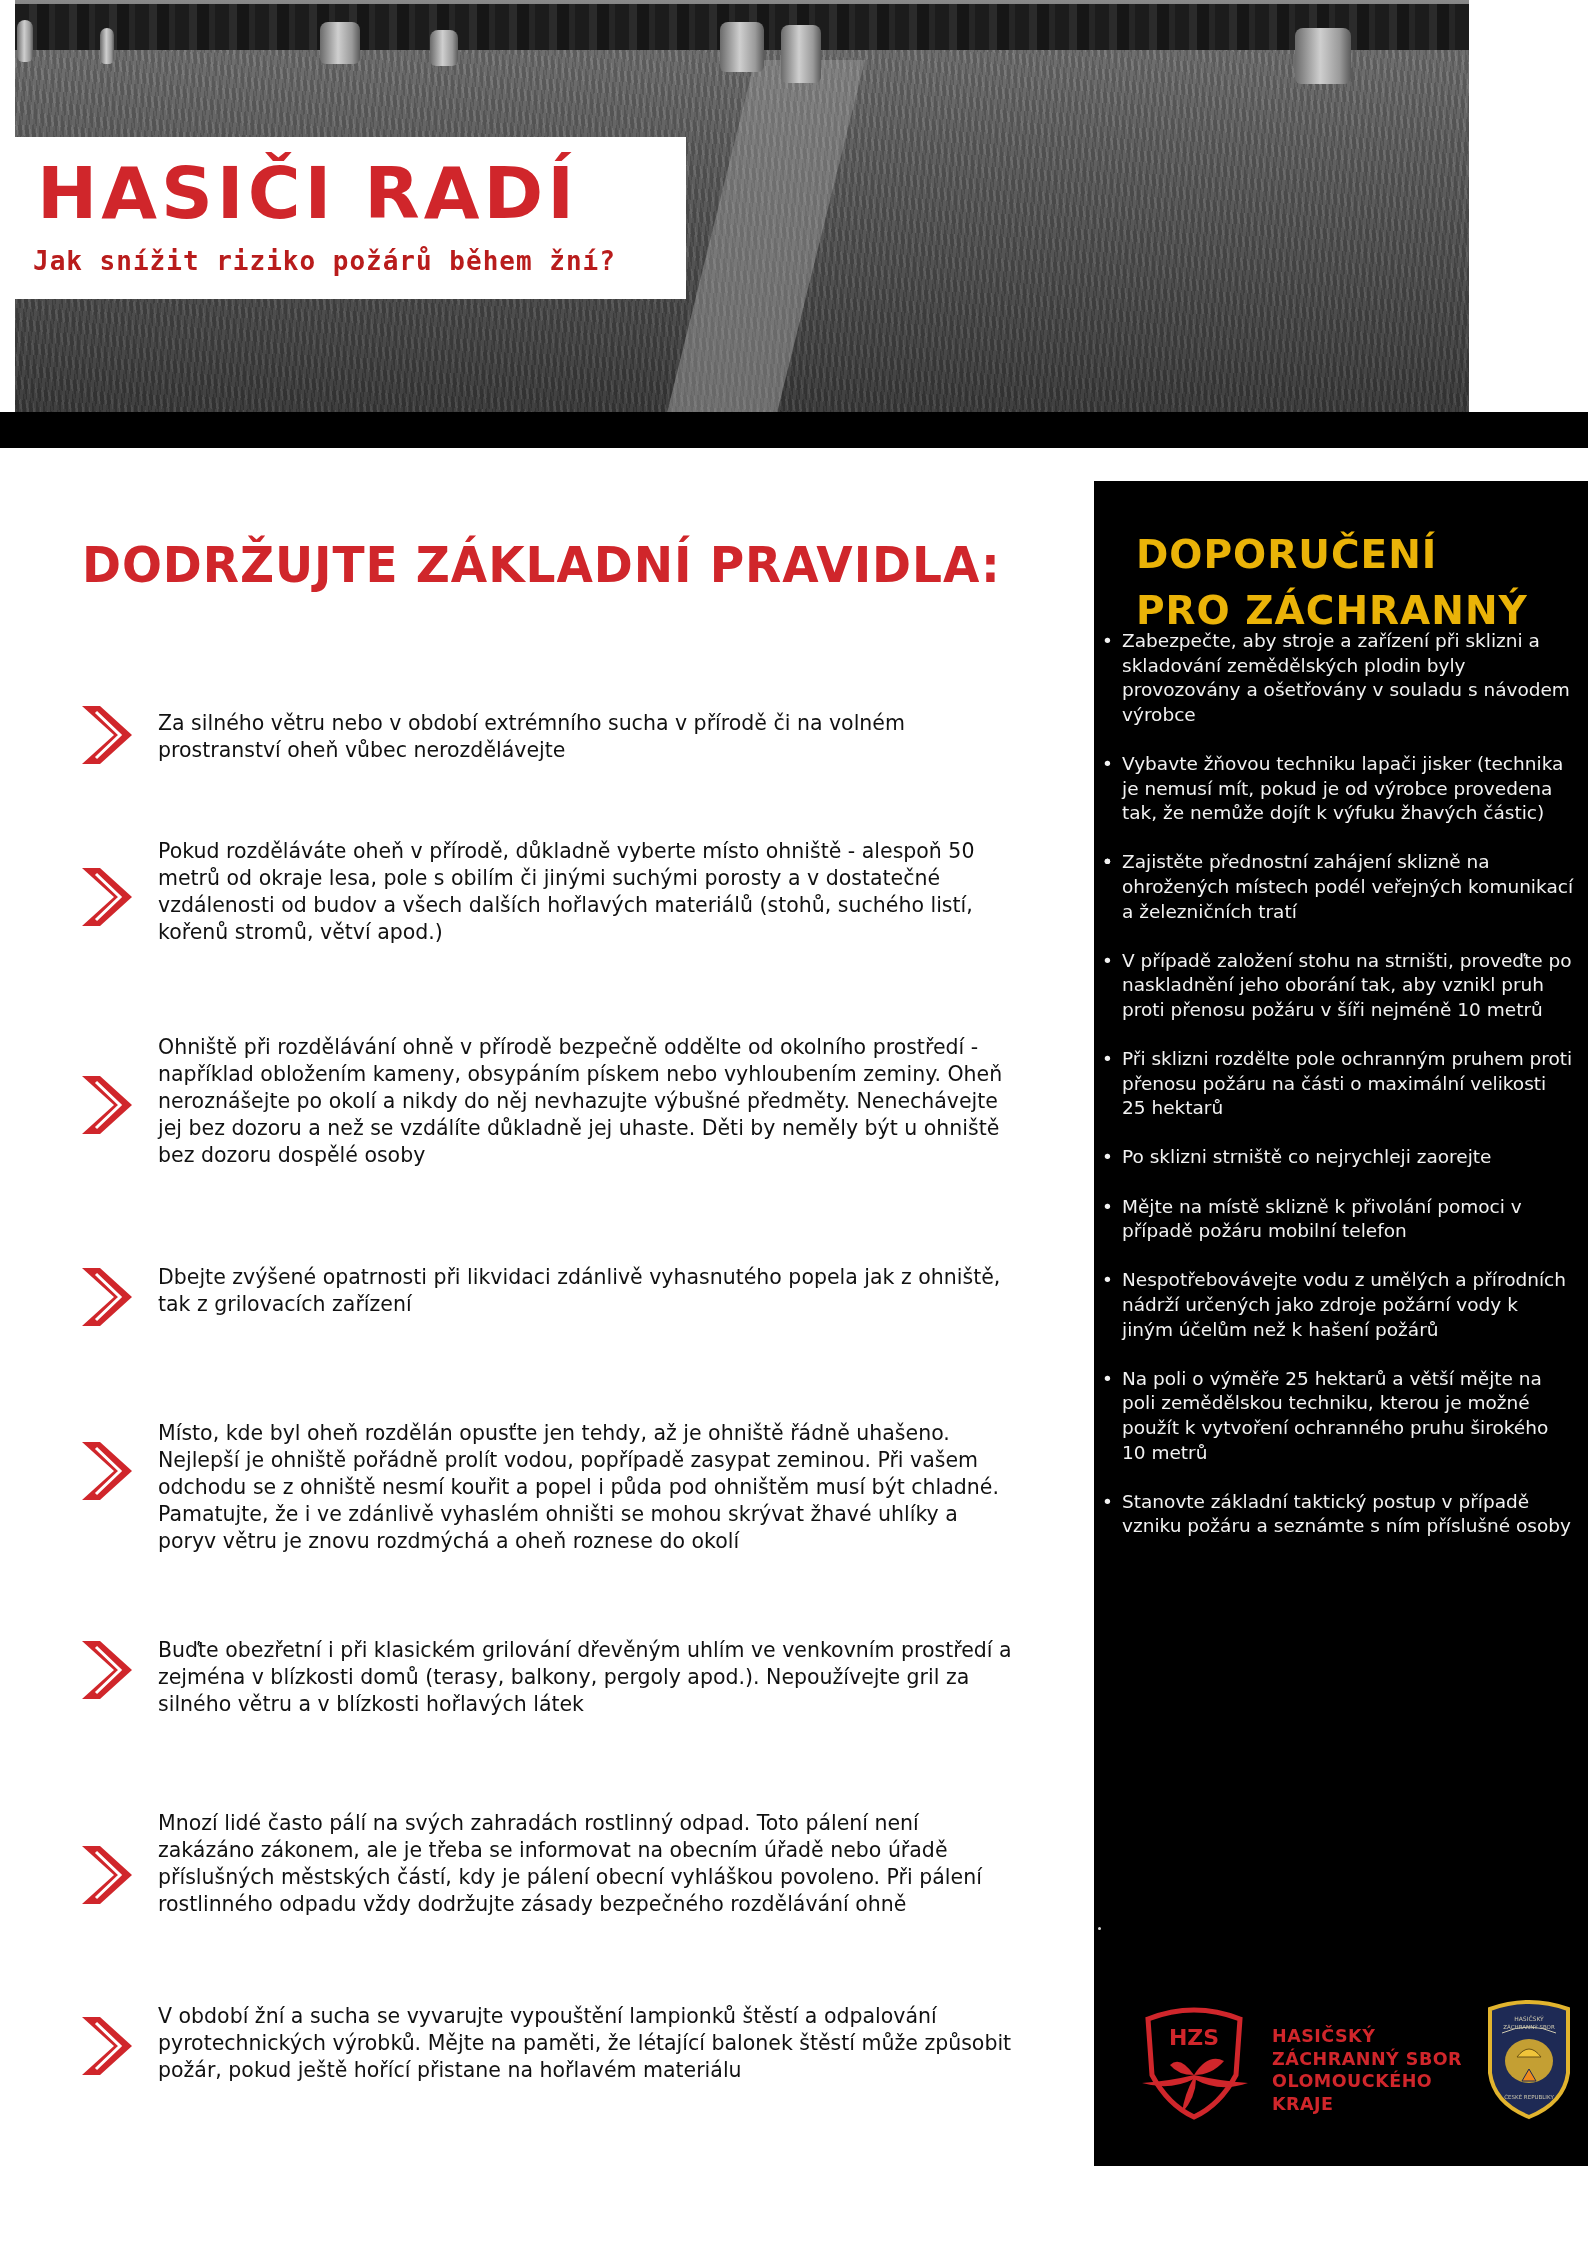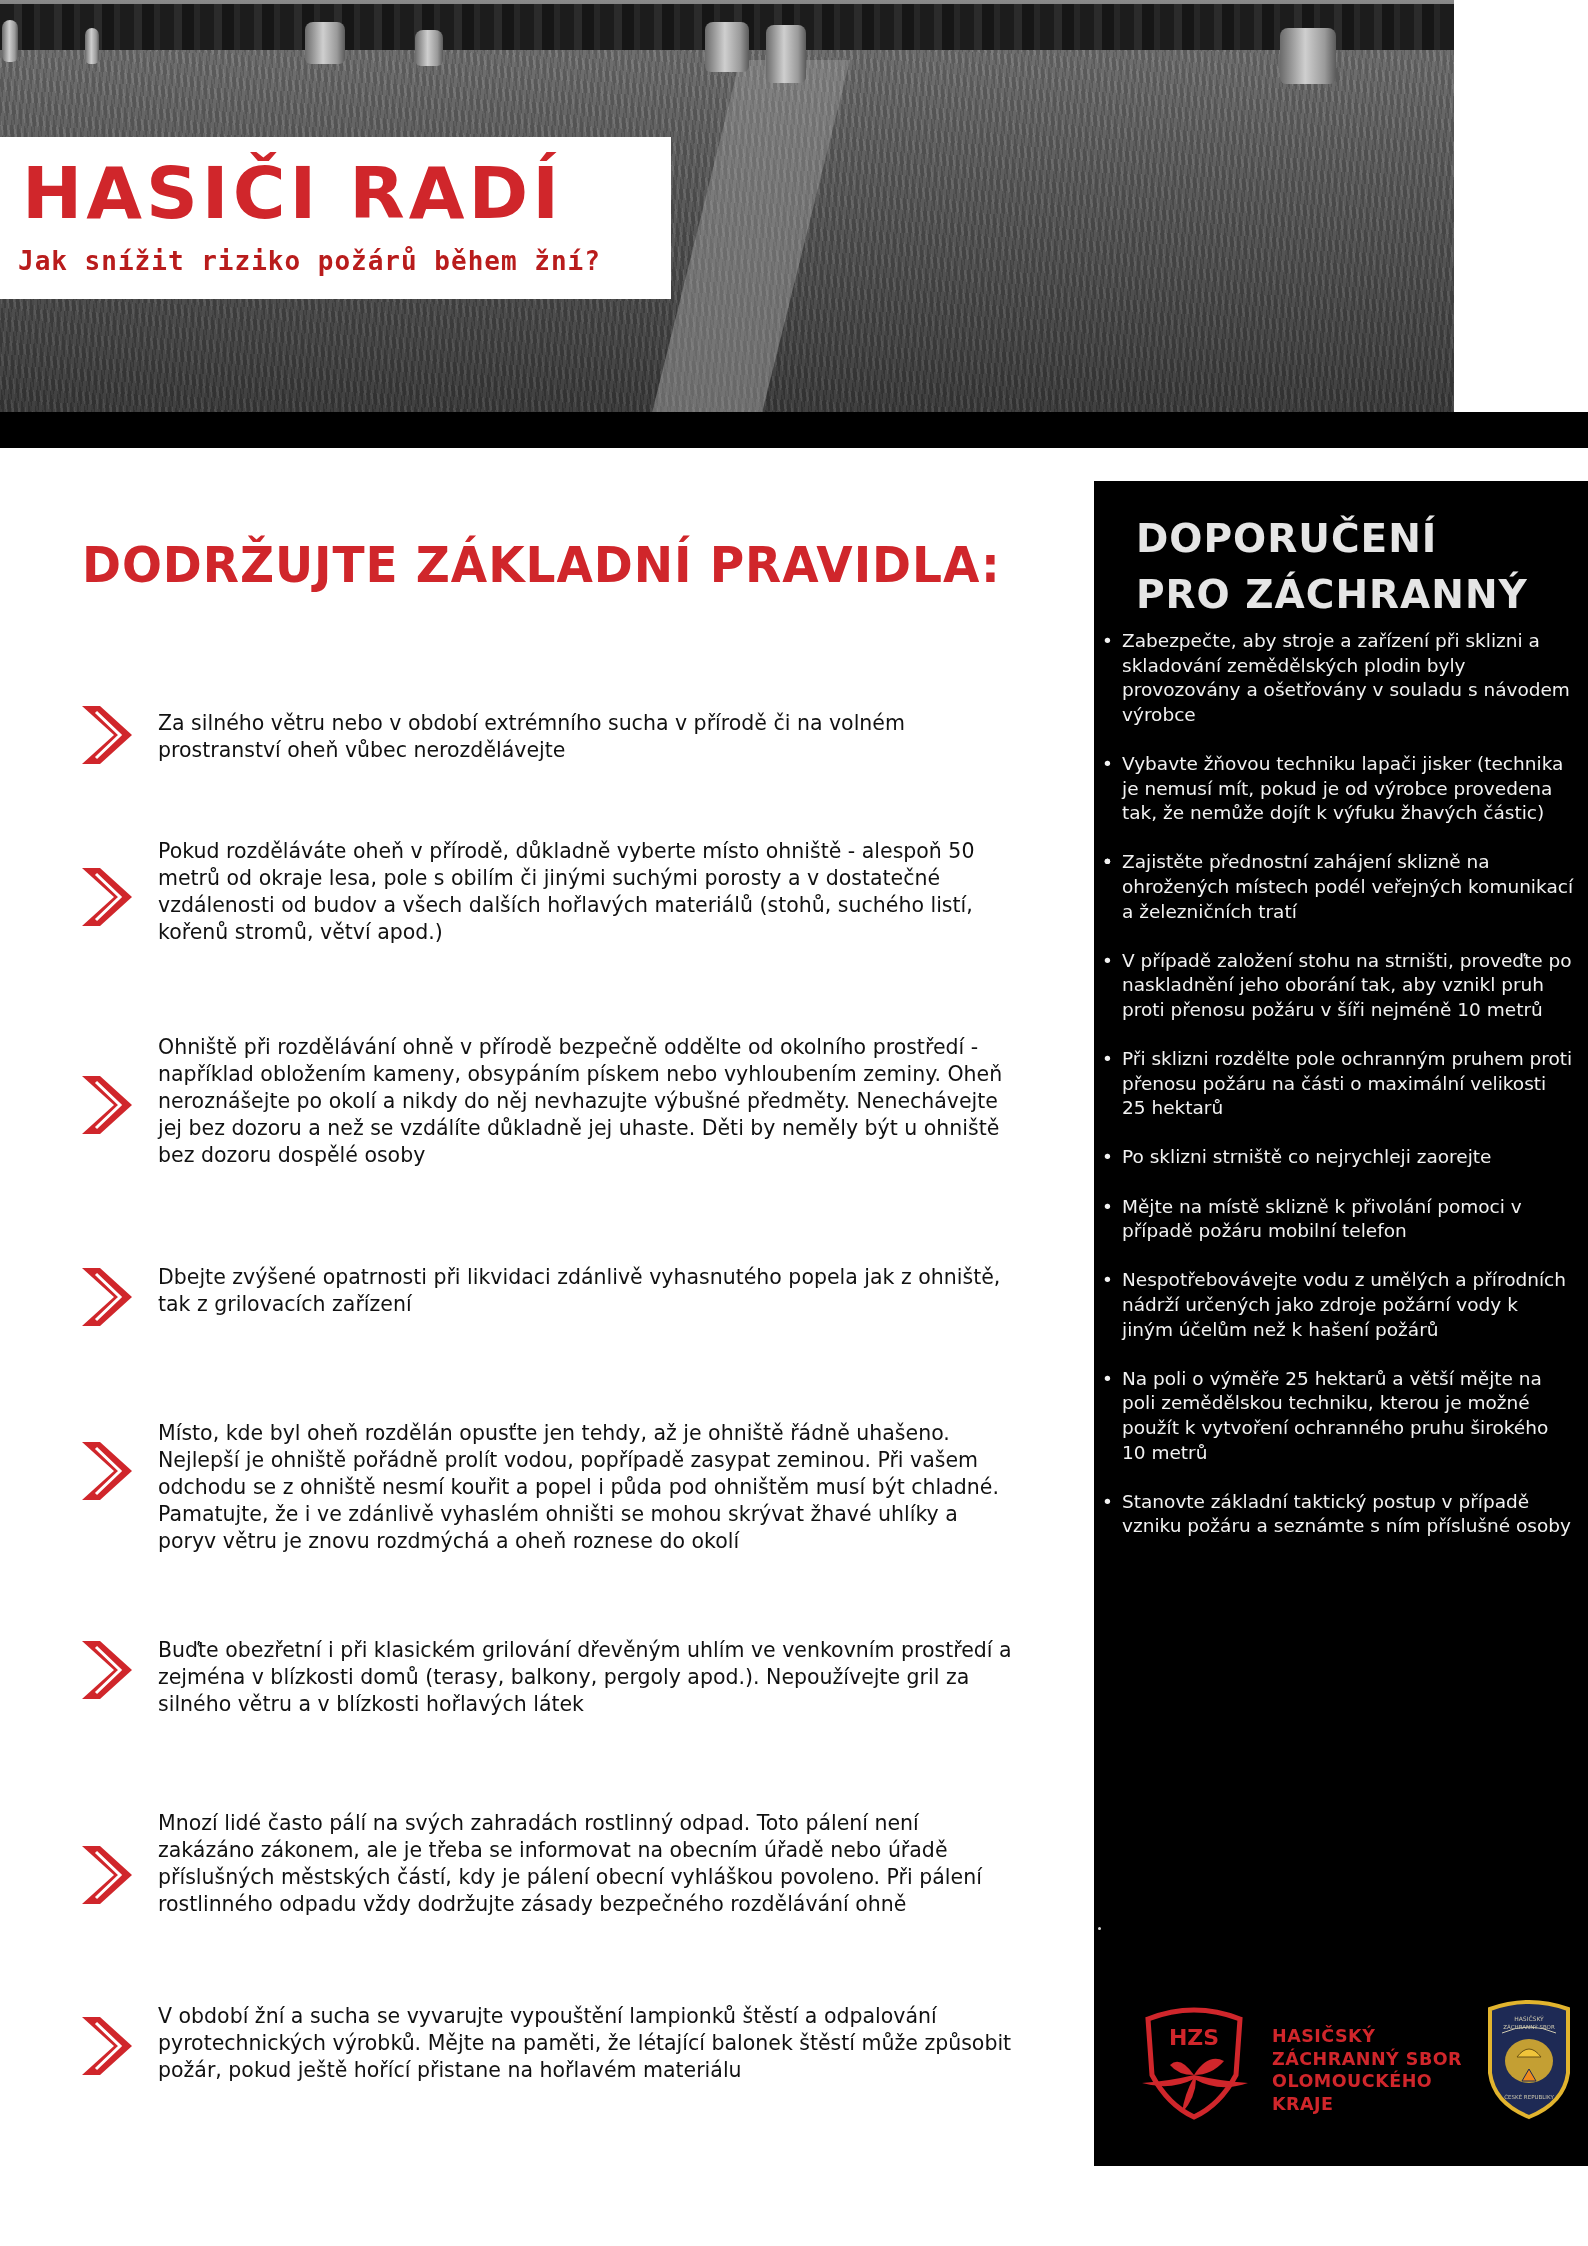"HASIČI RADÍ" .hero { left: 0 -> 15px }
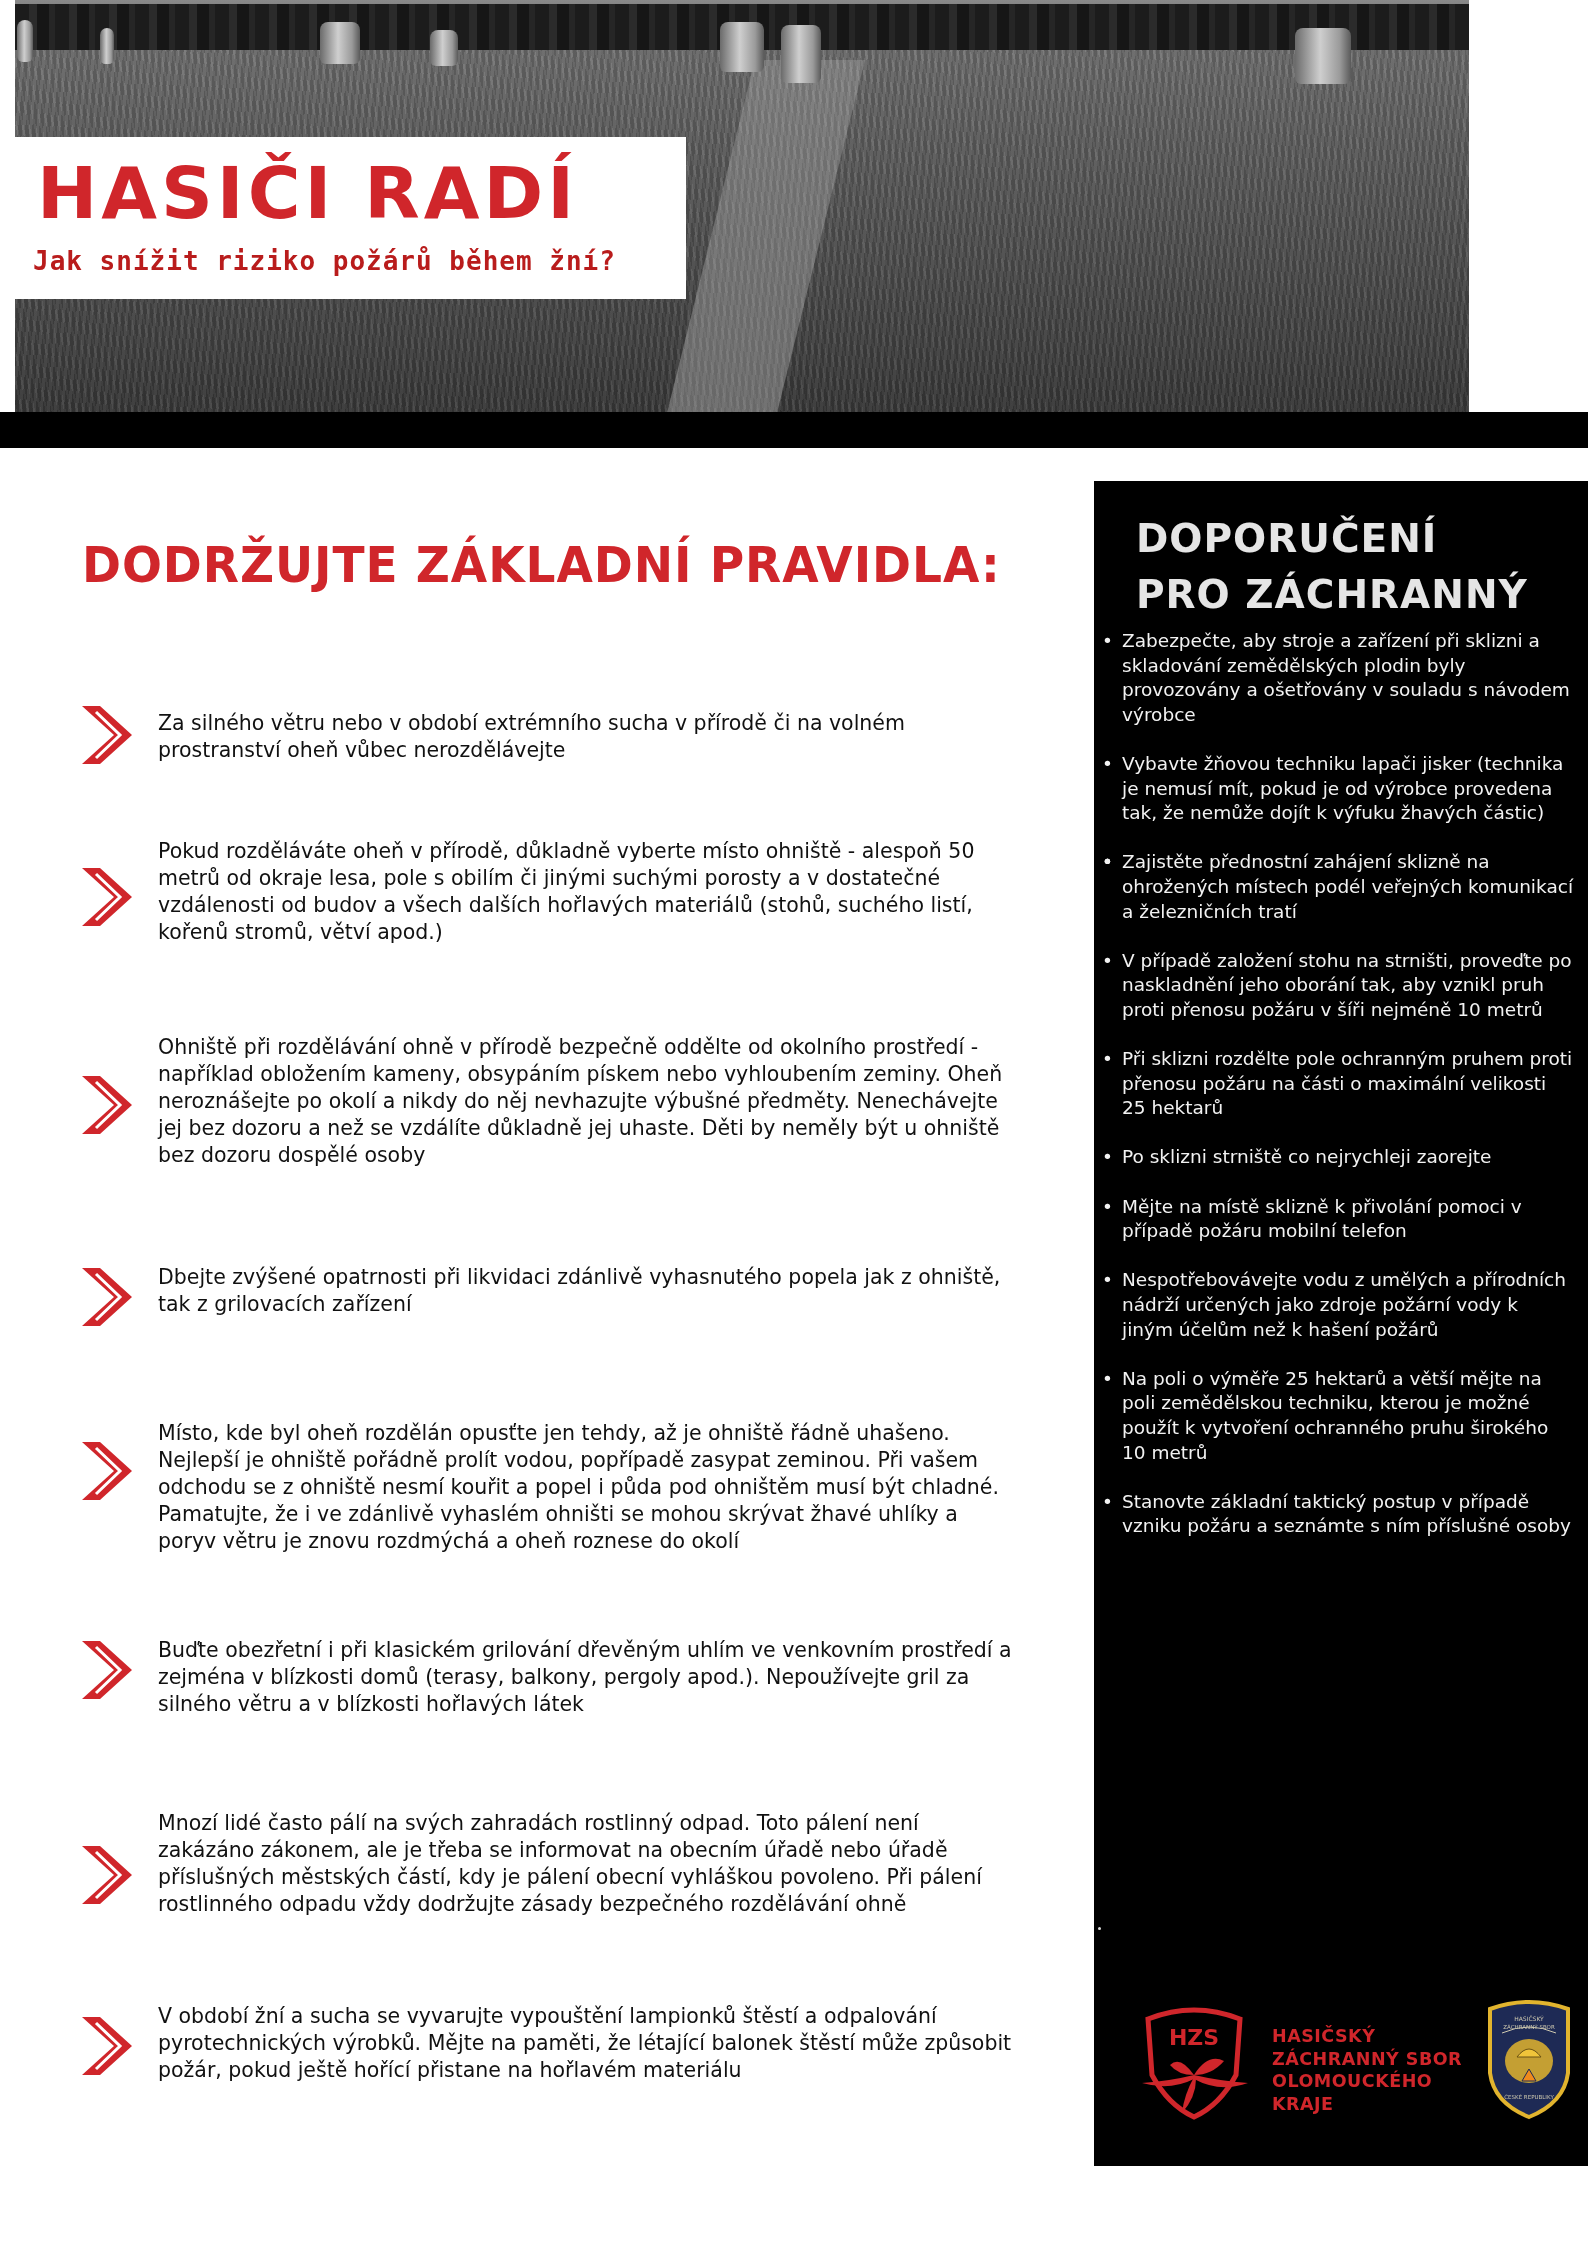"DOPORUČENÍ" .sidebar .heading { color: #e5e5e5 -> #eab308; top: 30px -> 46px }
